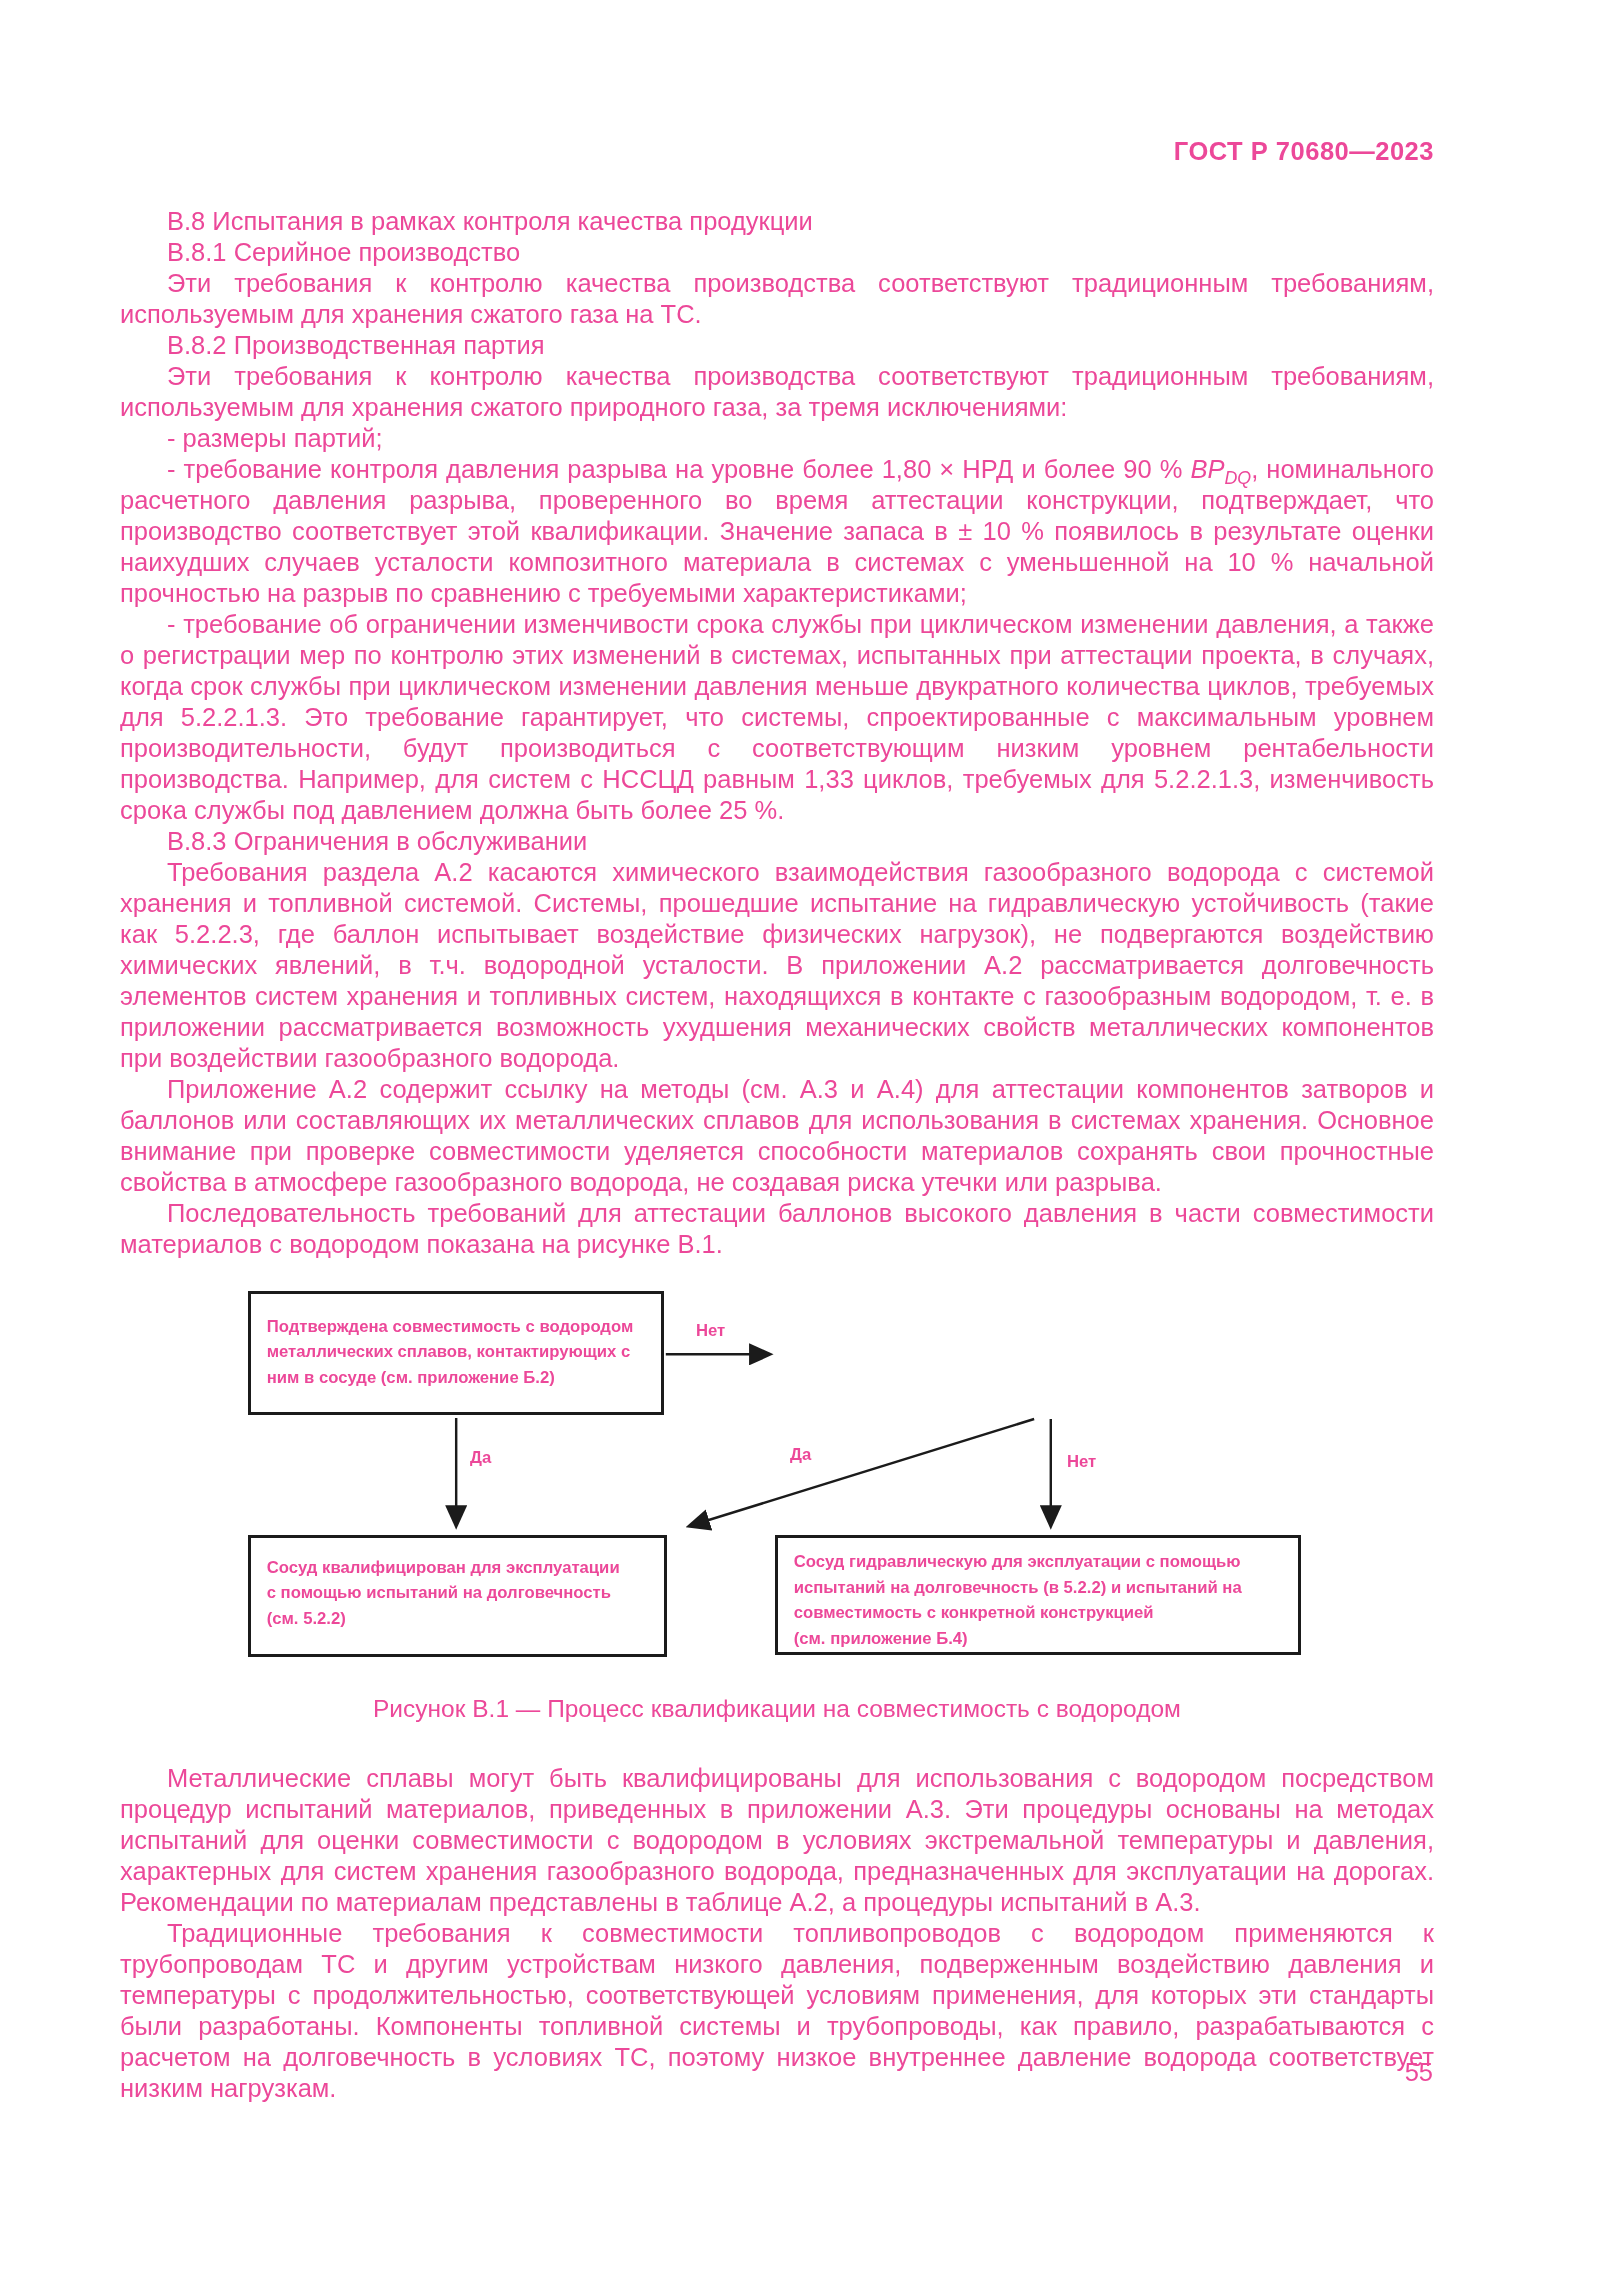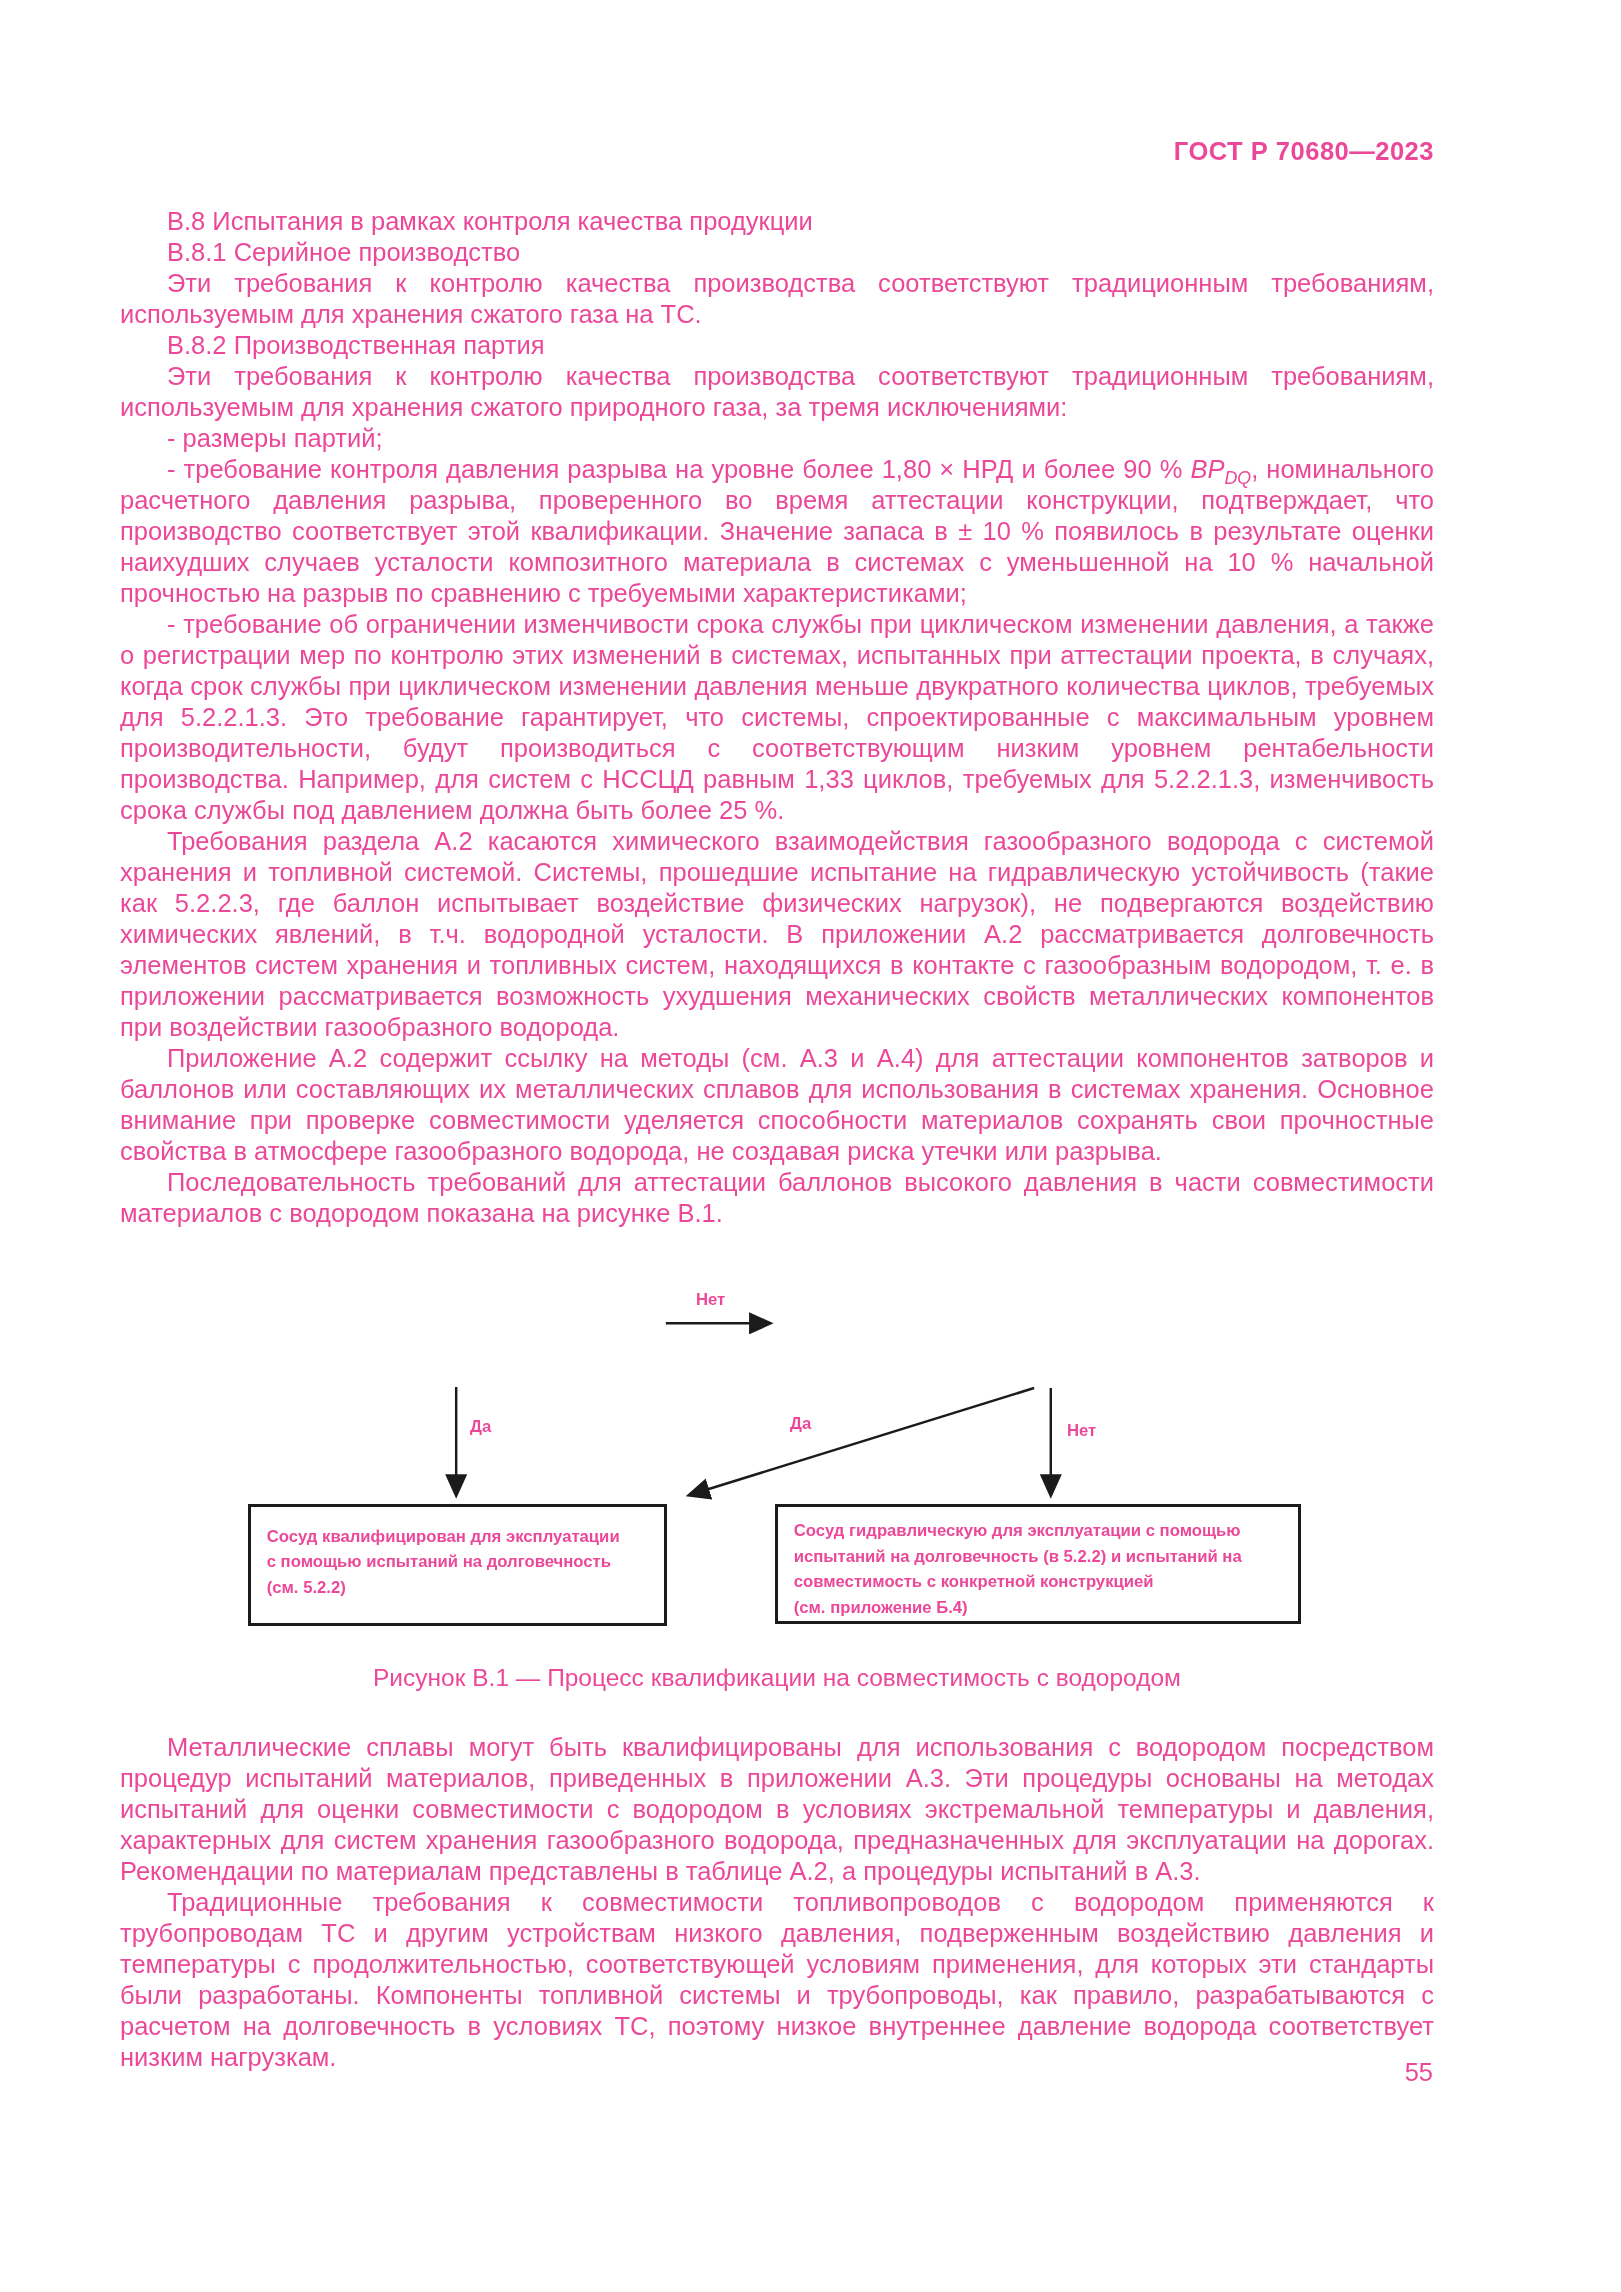"В.8.3 Ограничения в обслуживании" p.h { html: none -> <p>В.8.3 Ограничения в обслуживании</p> }
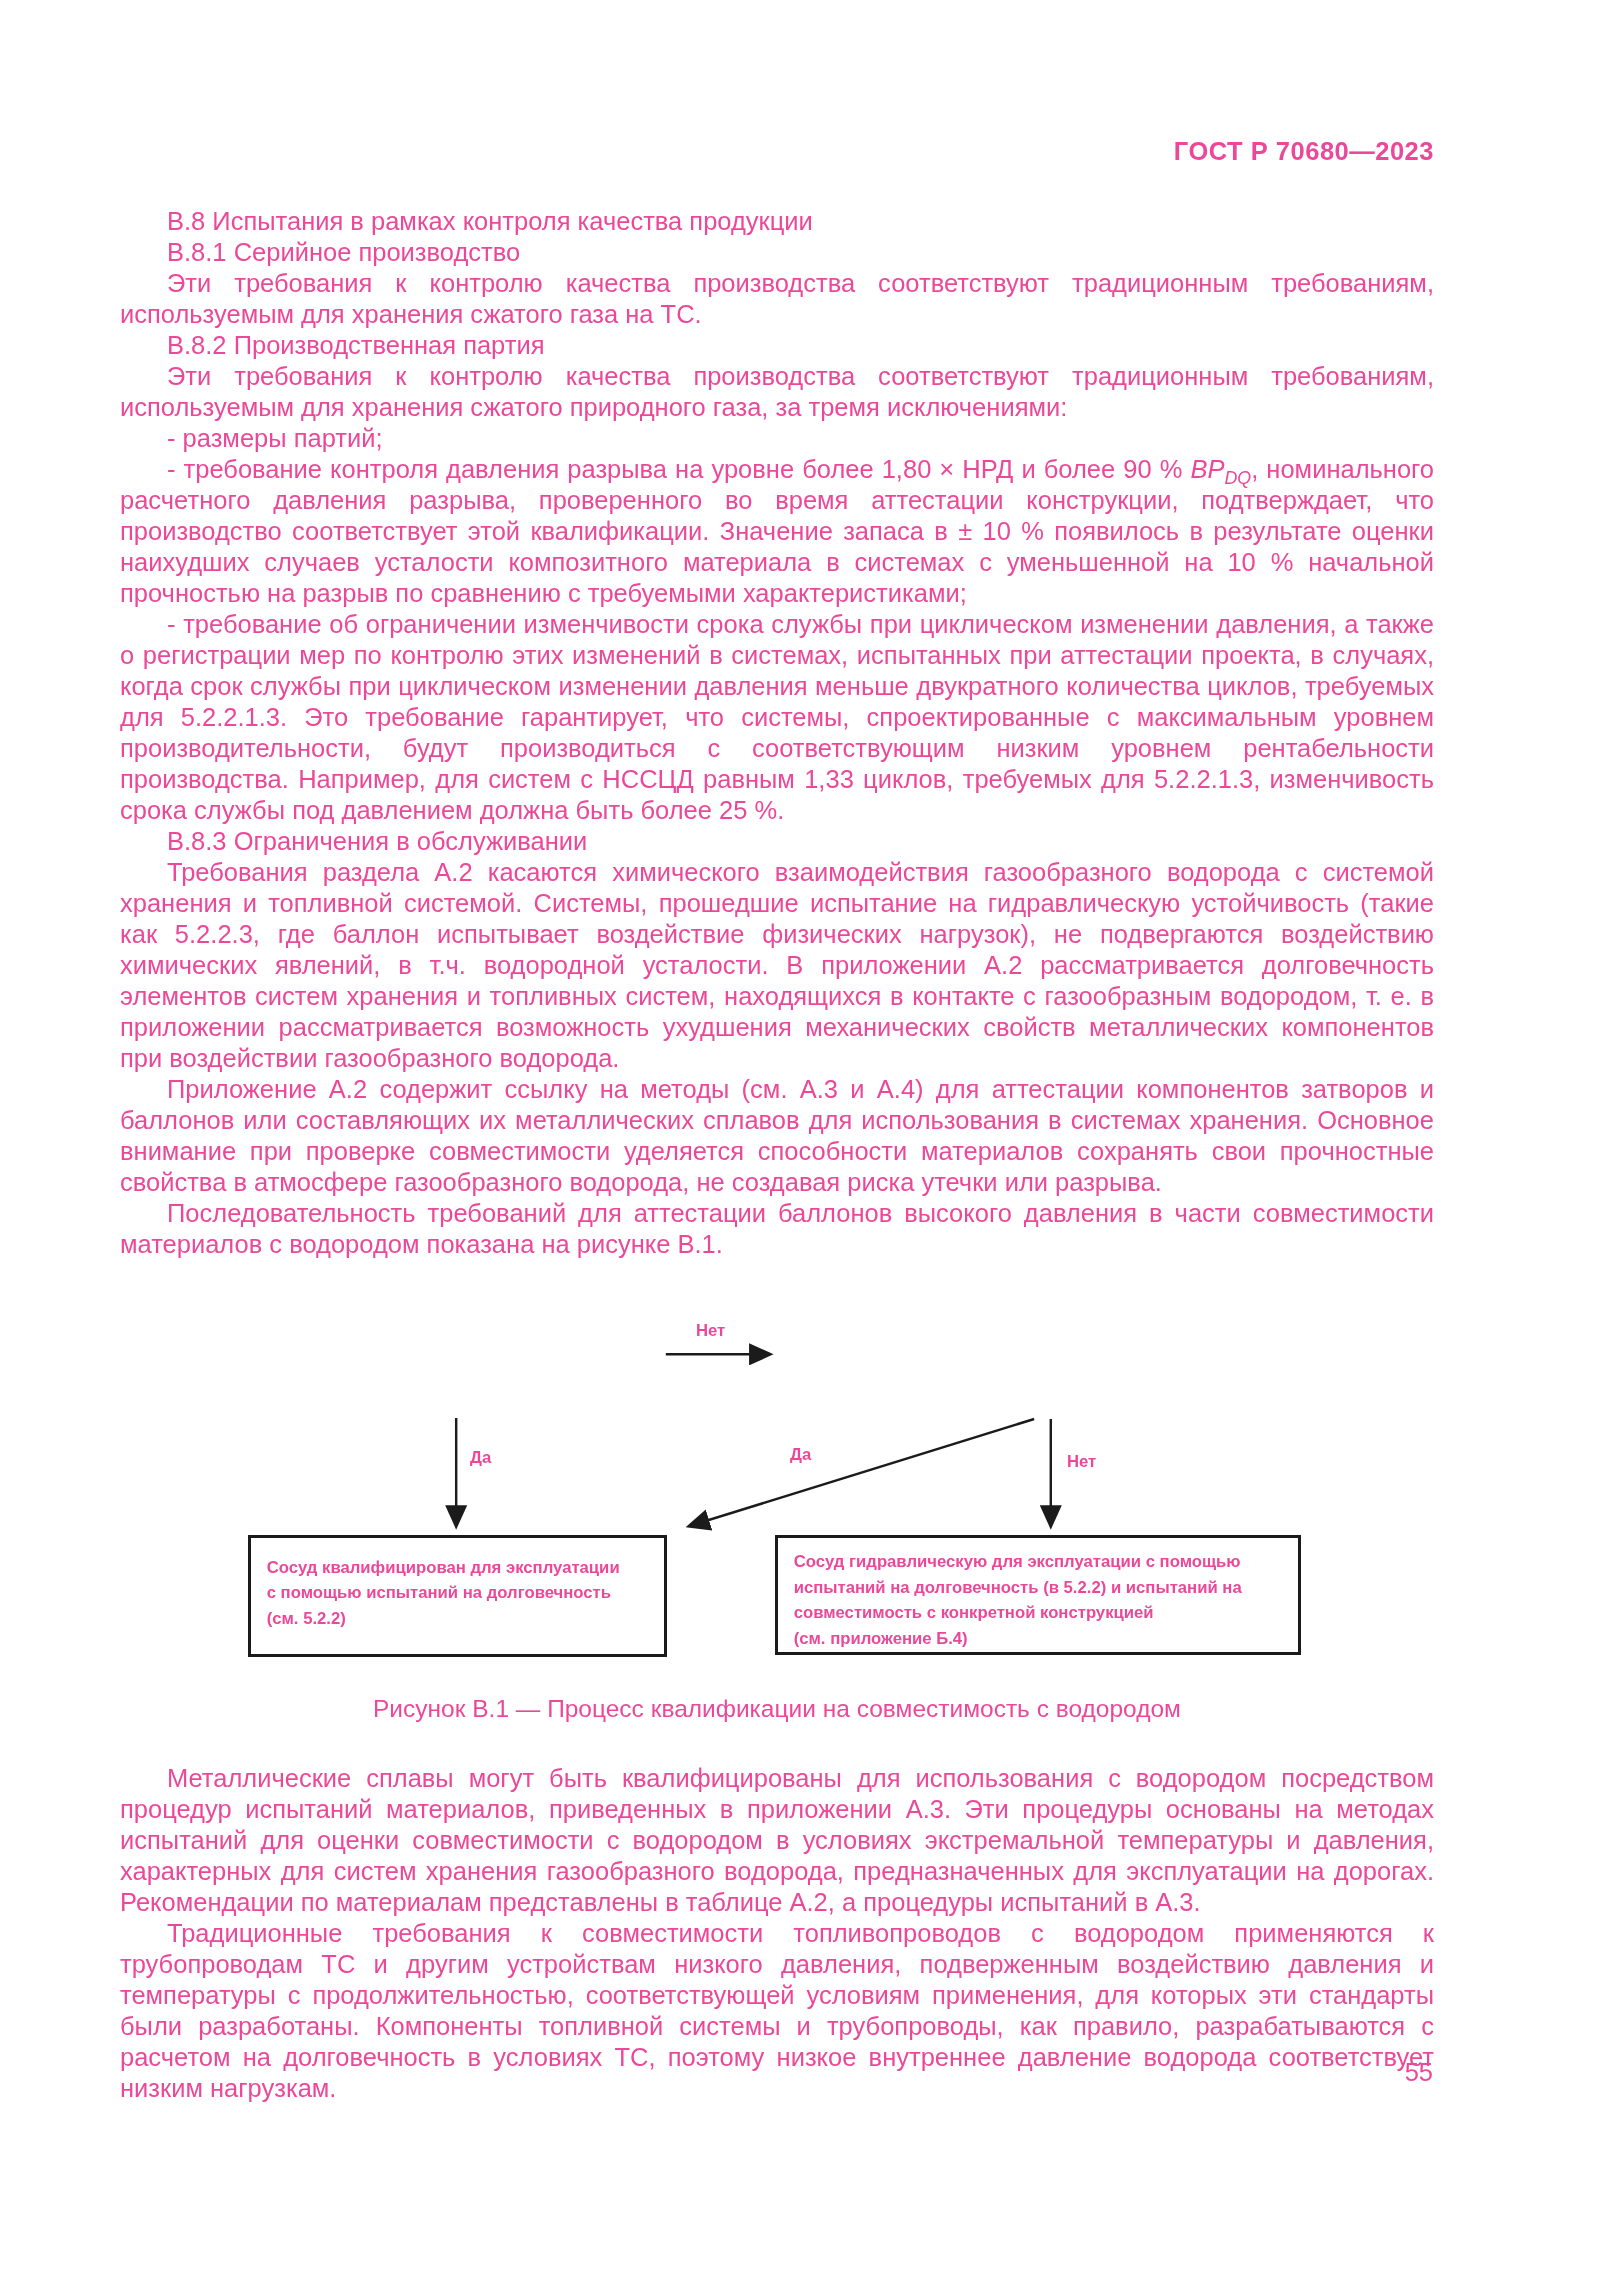"Подтверждена совместимость с водородом" div.fbox { html: none -> <div> <div>Подтверждена совместимость с водородом</div> <div>металлических сплавов, контактирующих с</div> <div>ним в сосуде (см. приложение Б.2)</div> </div> }
